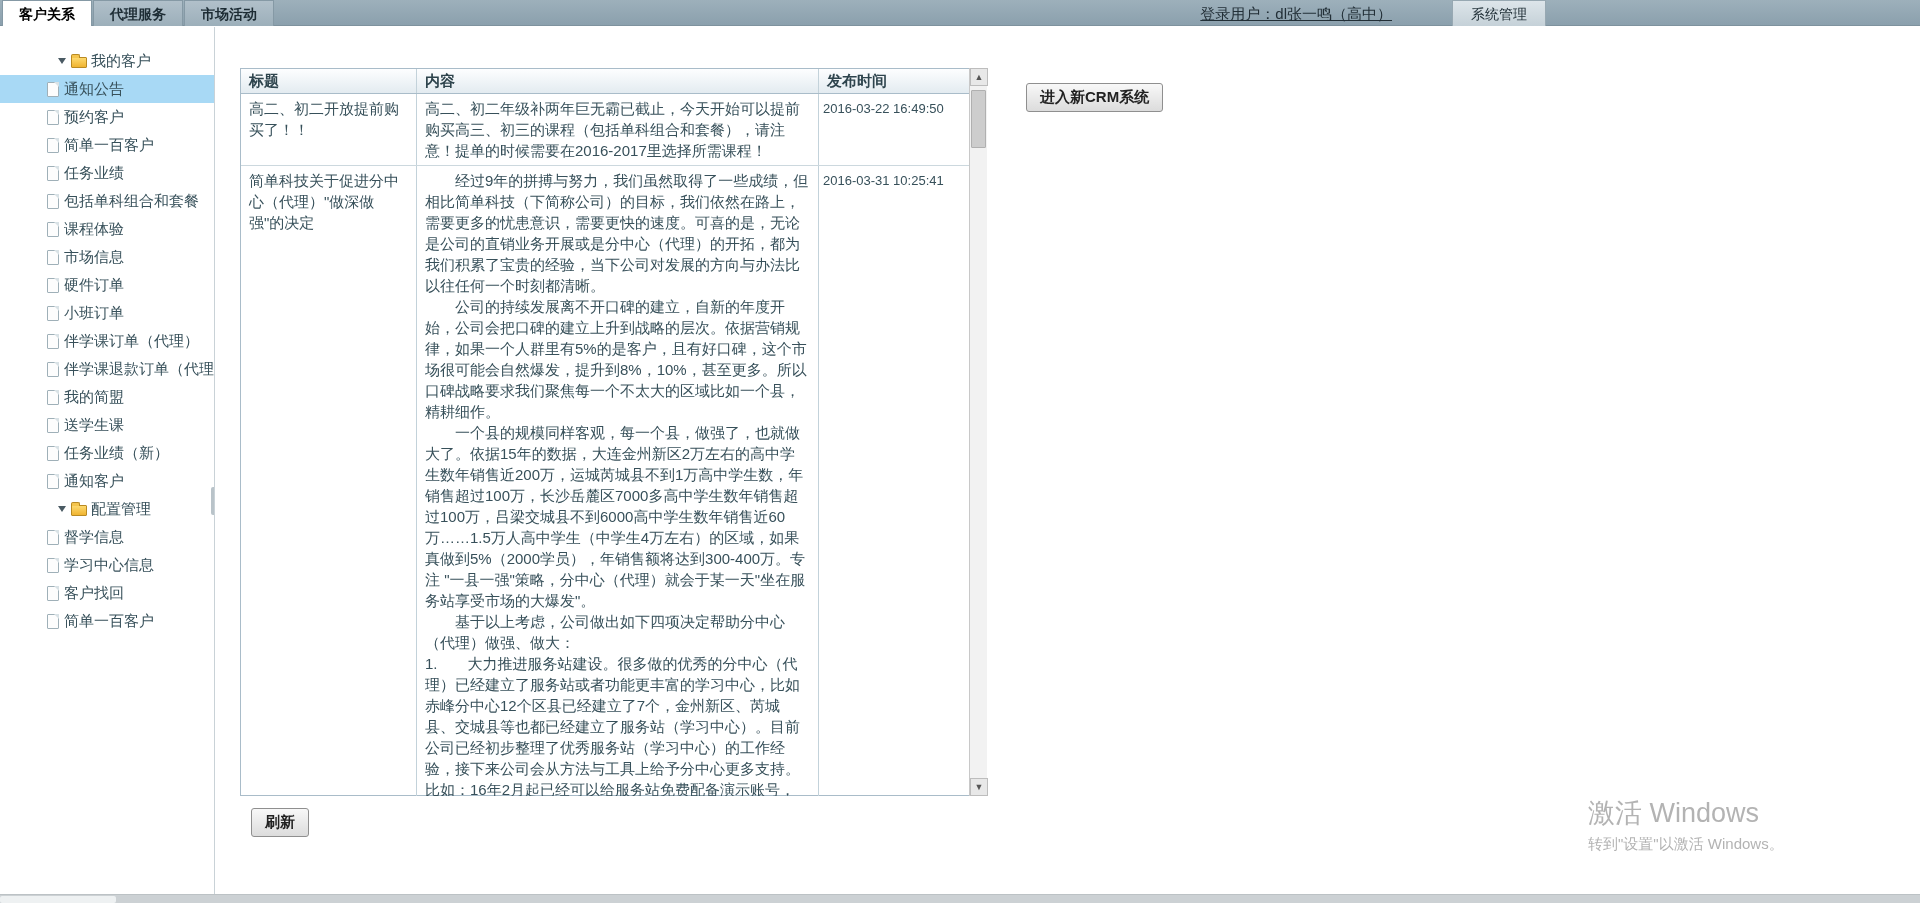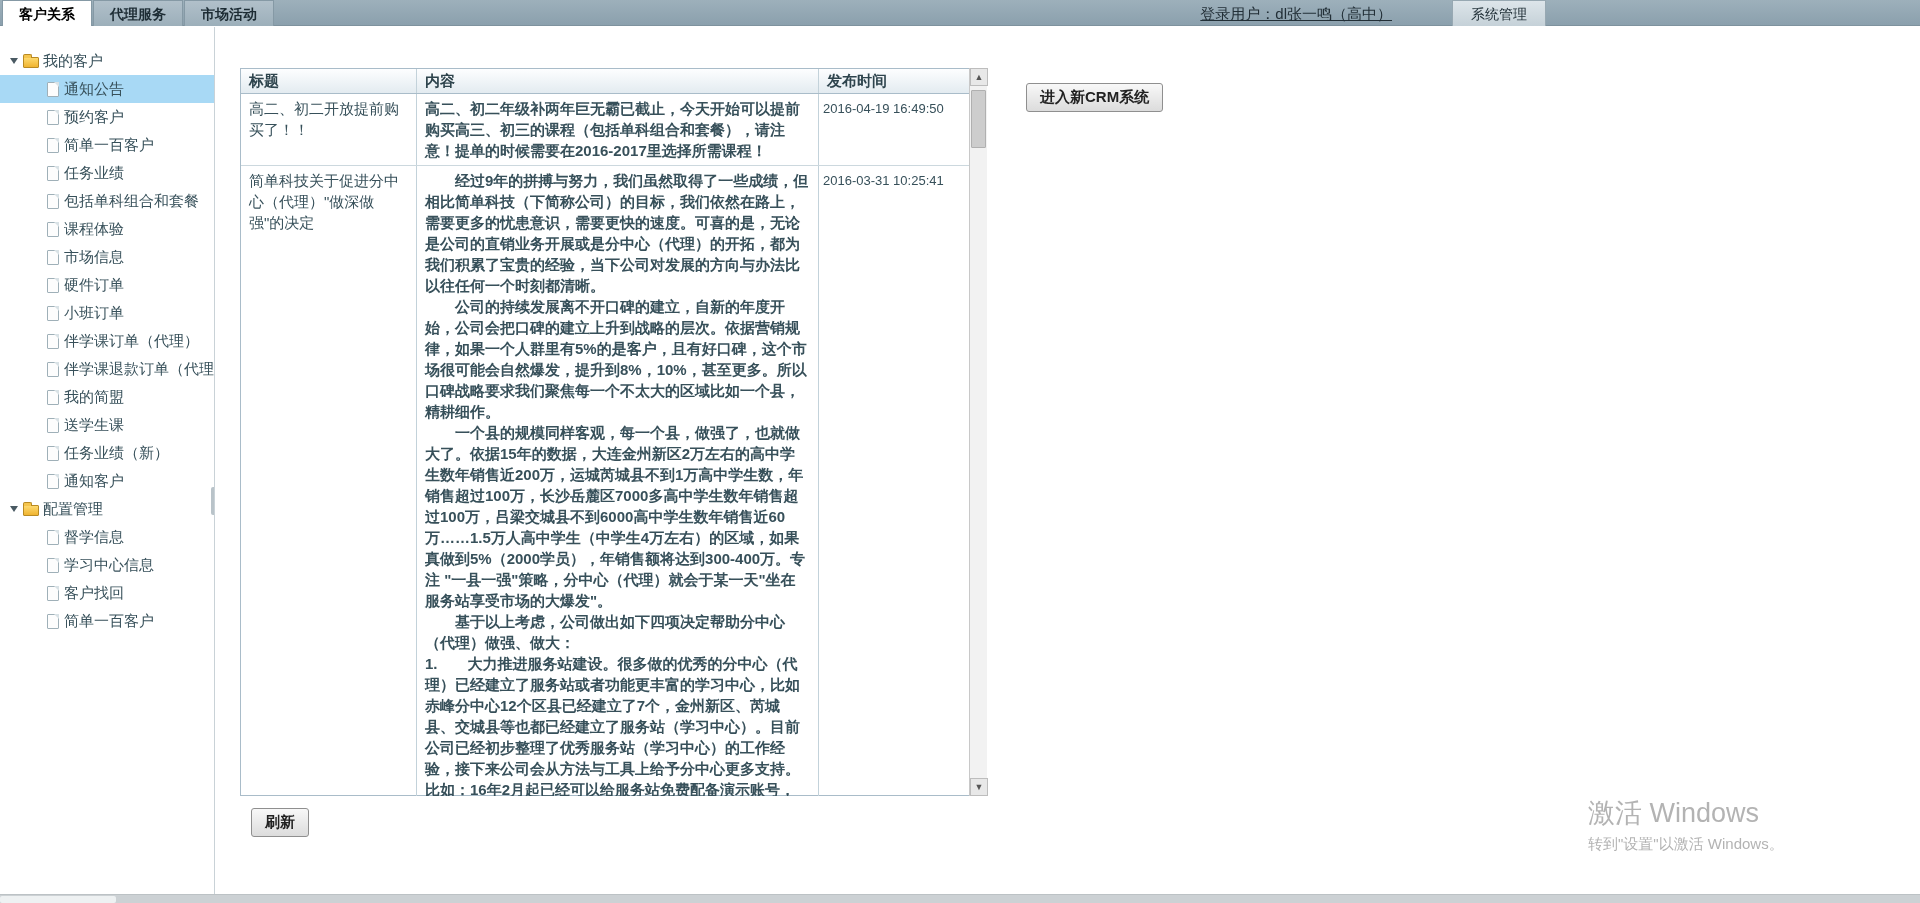"我的客户" .trow.group { margin-left: none -> 48px }
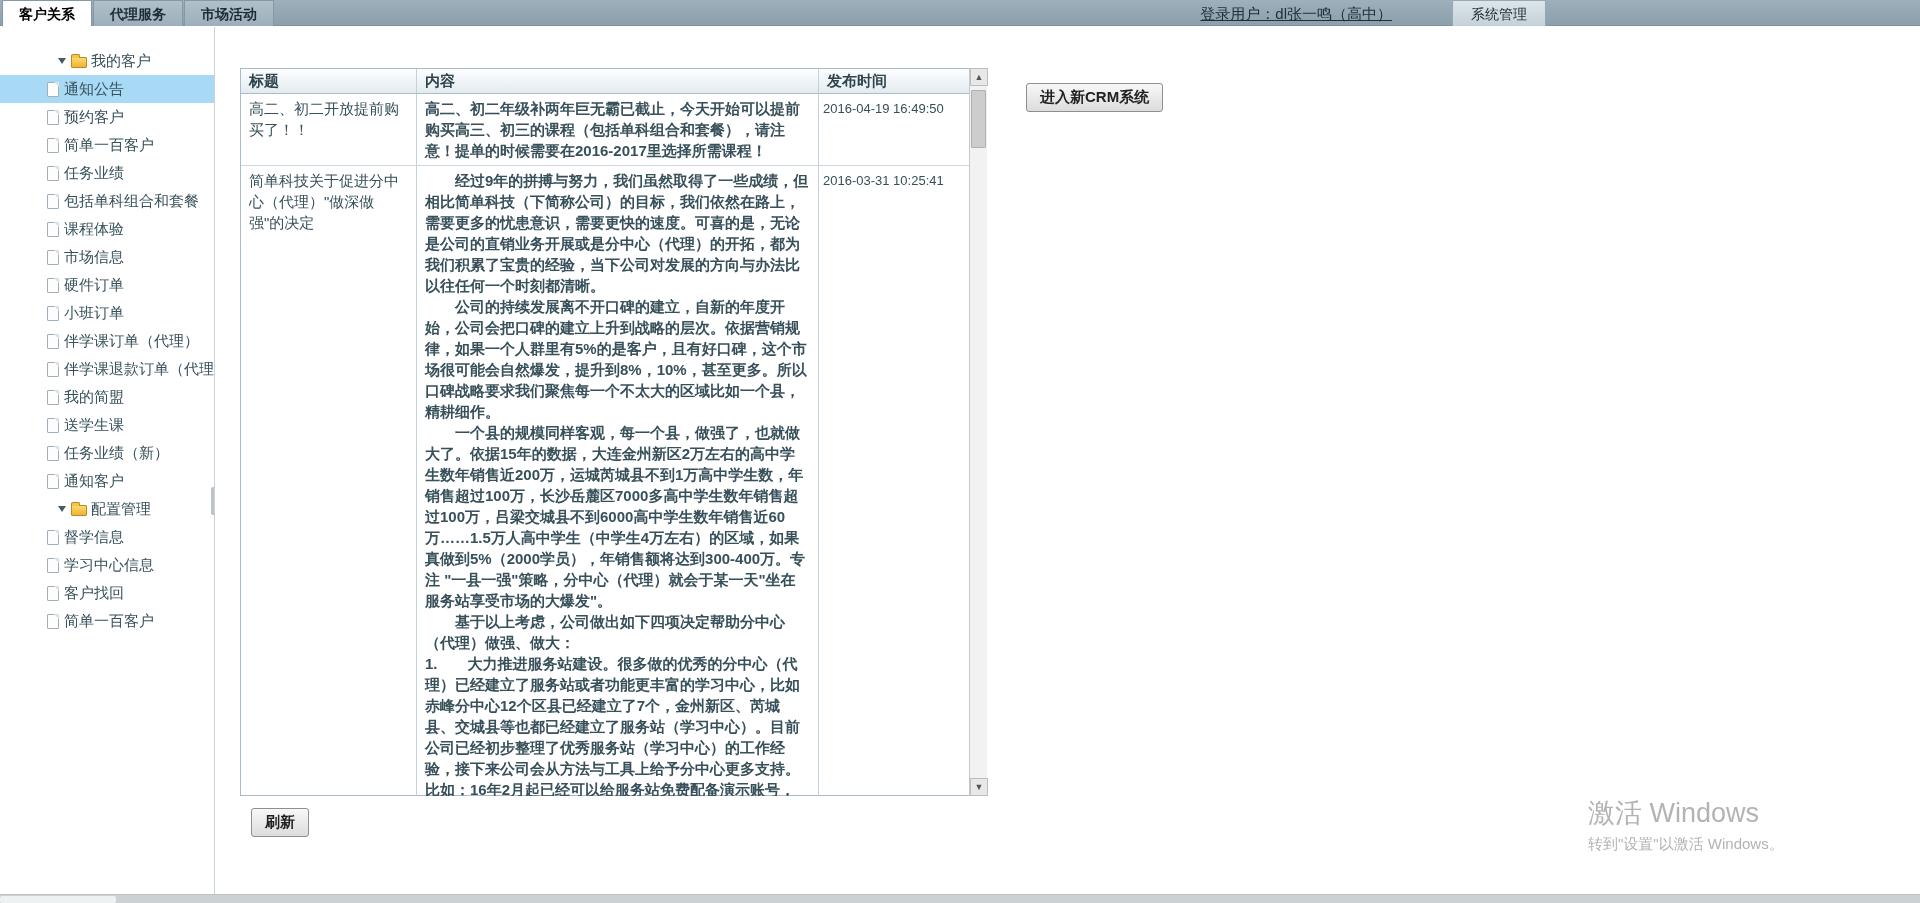"高二、初二年级补两年巨无霸已截止，今天开始可以提前购买高三、初三的课程（包括单科" .td.c-content { font-weight: bold -> none }
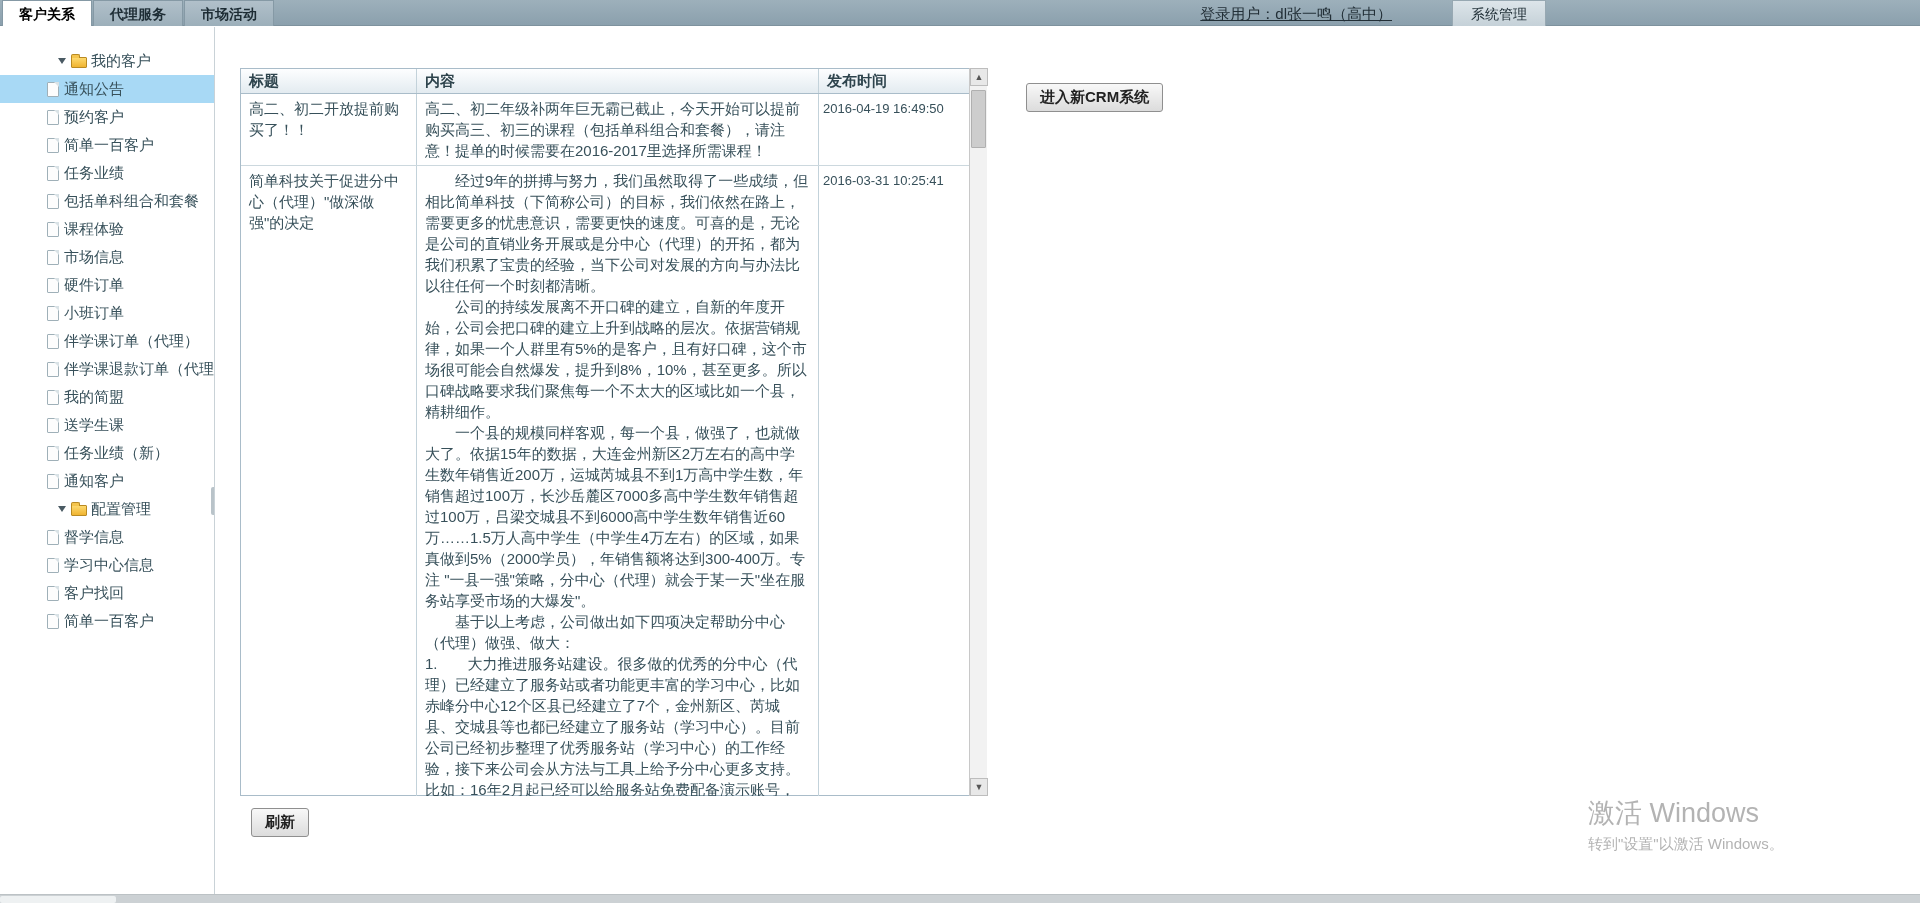"2016-04-19 16:49:50" div.td { text: 2016-04-19 -> 2016-03-22 }
